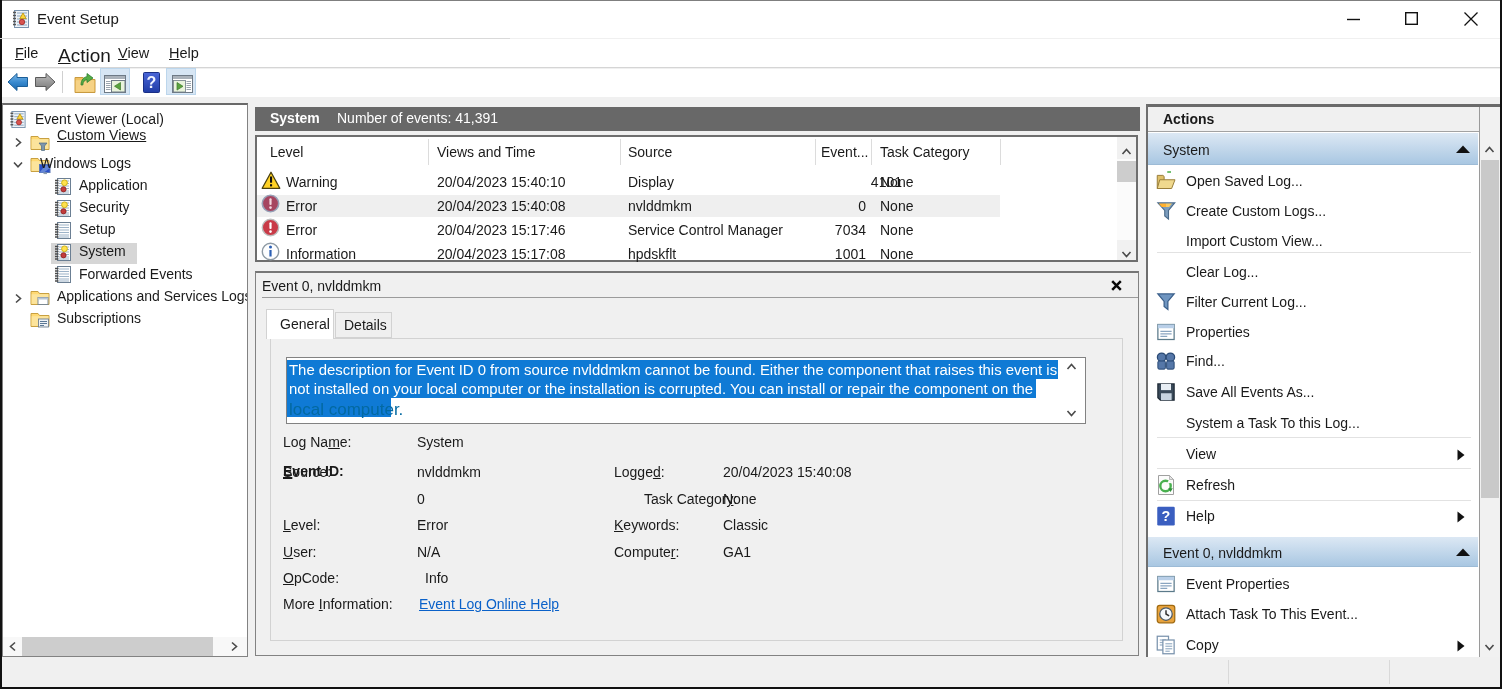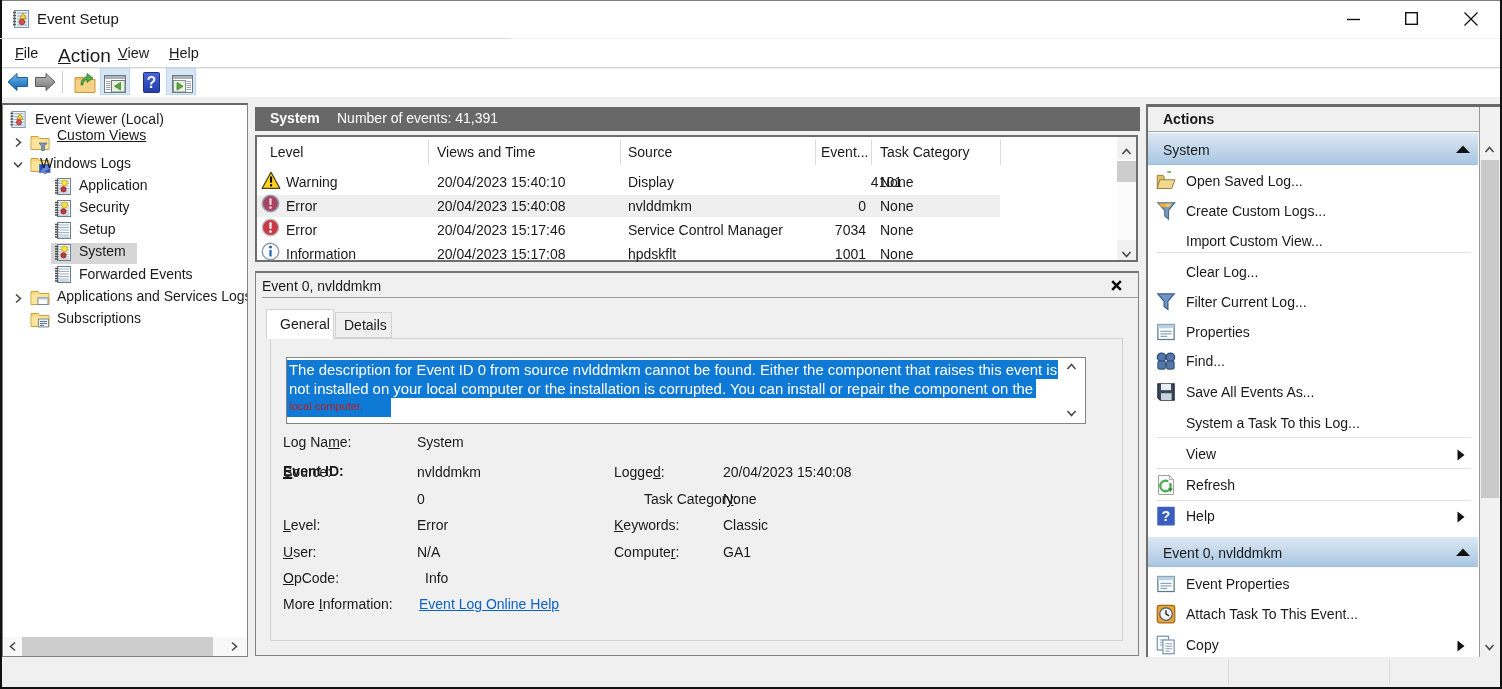"local computer." div.t { color: #b91c1c -> #0369a1; font-size: 11px -> 17px }
